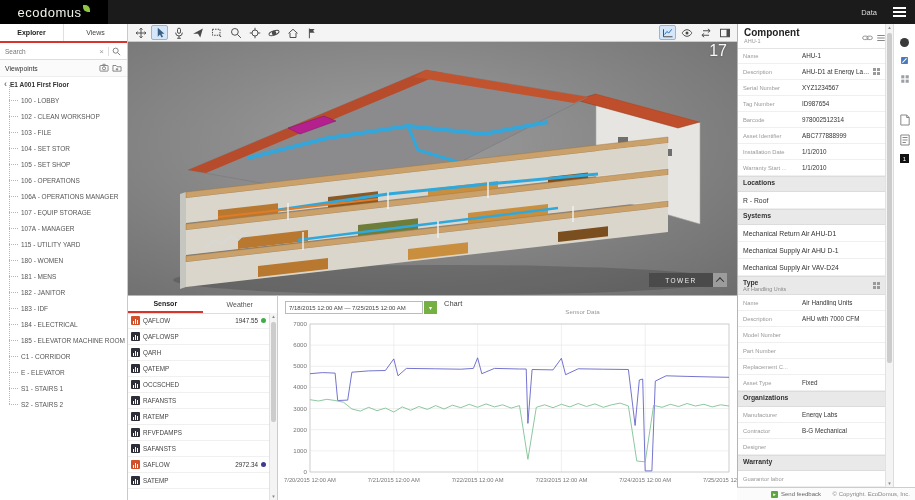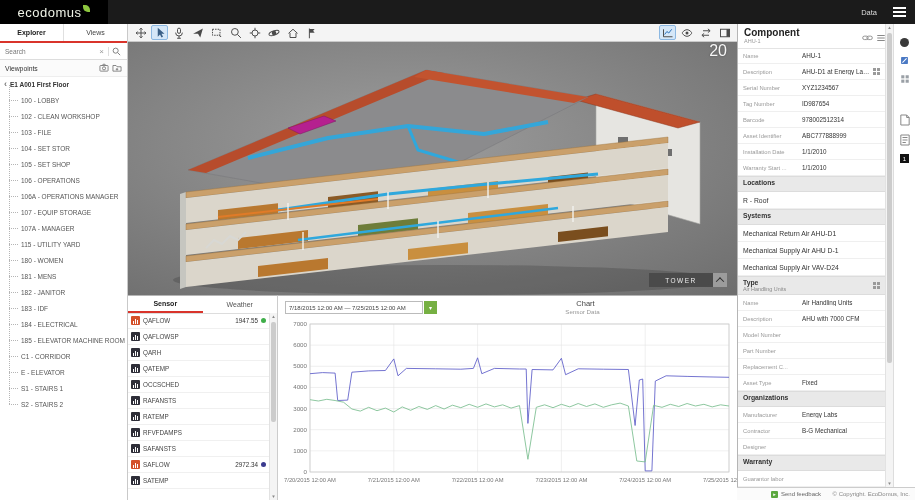"20" div.overlay-number { text: 20 -> 17 }
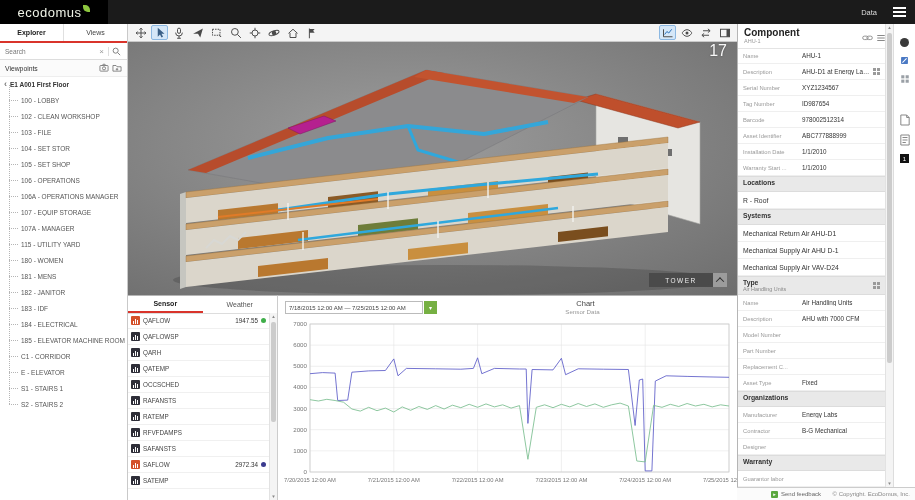"Chart" .chart-title { text-align: center -> none }
